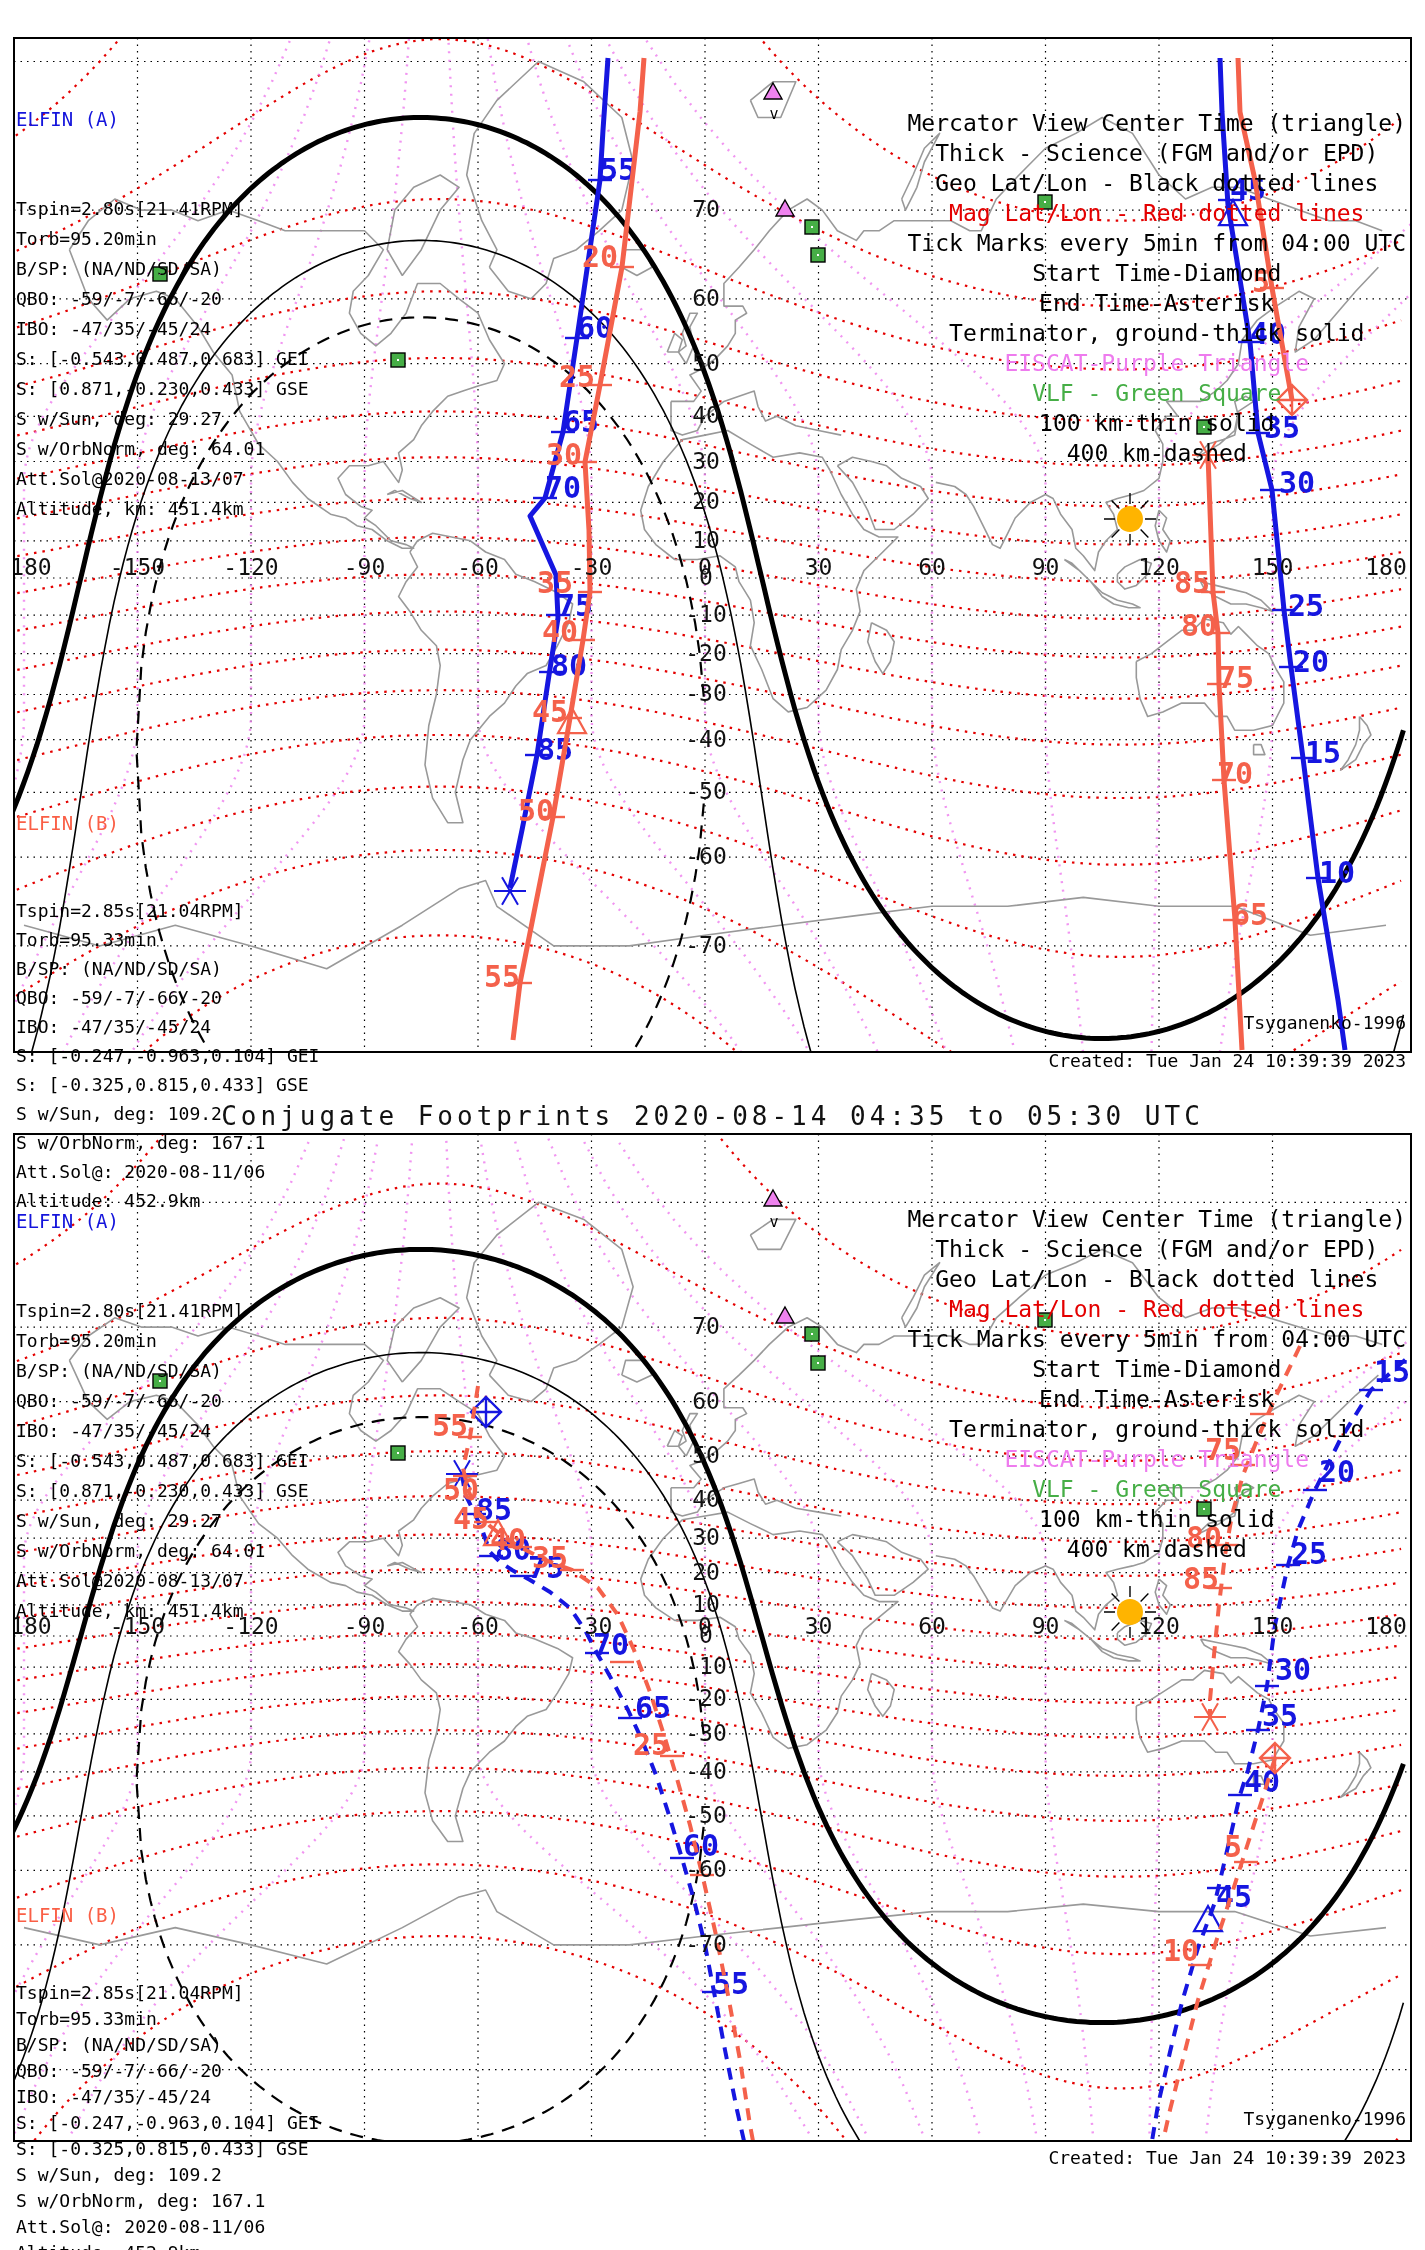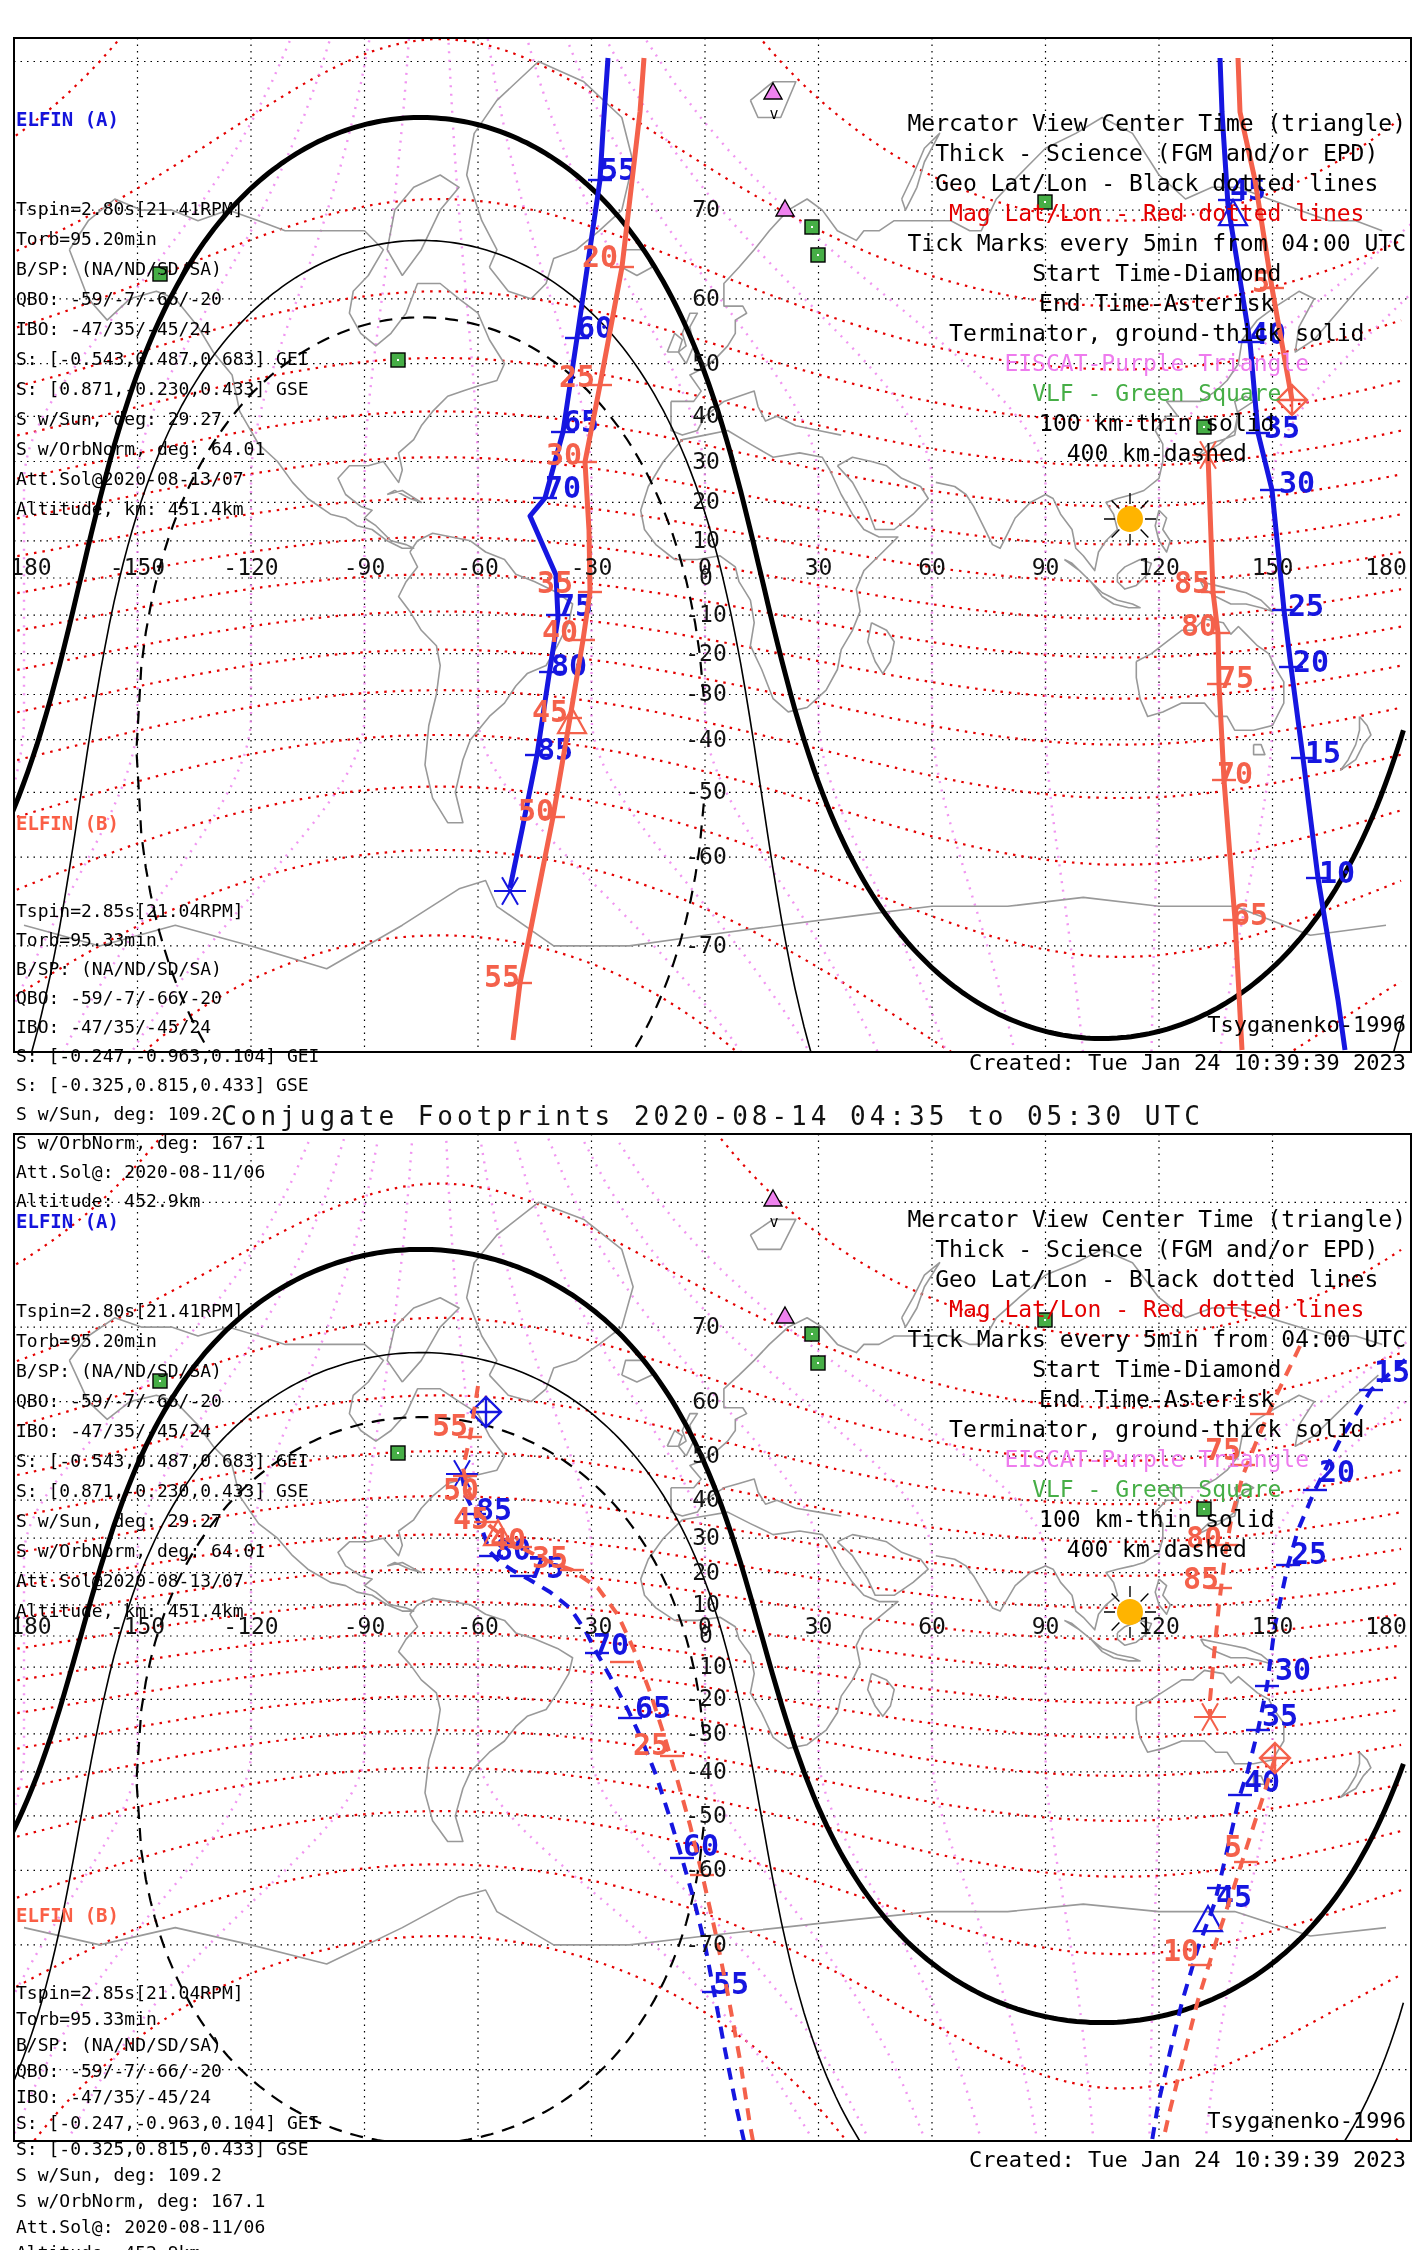"ELFIN (A)" .info-header { font-weight: bold -> normal }
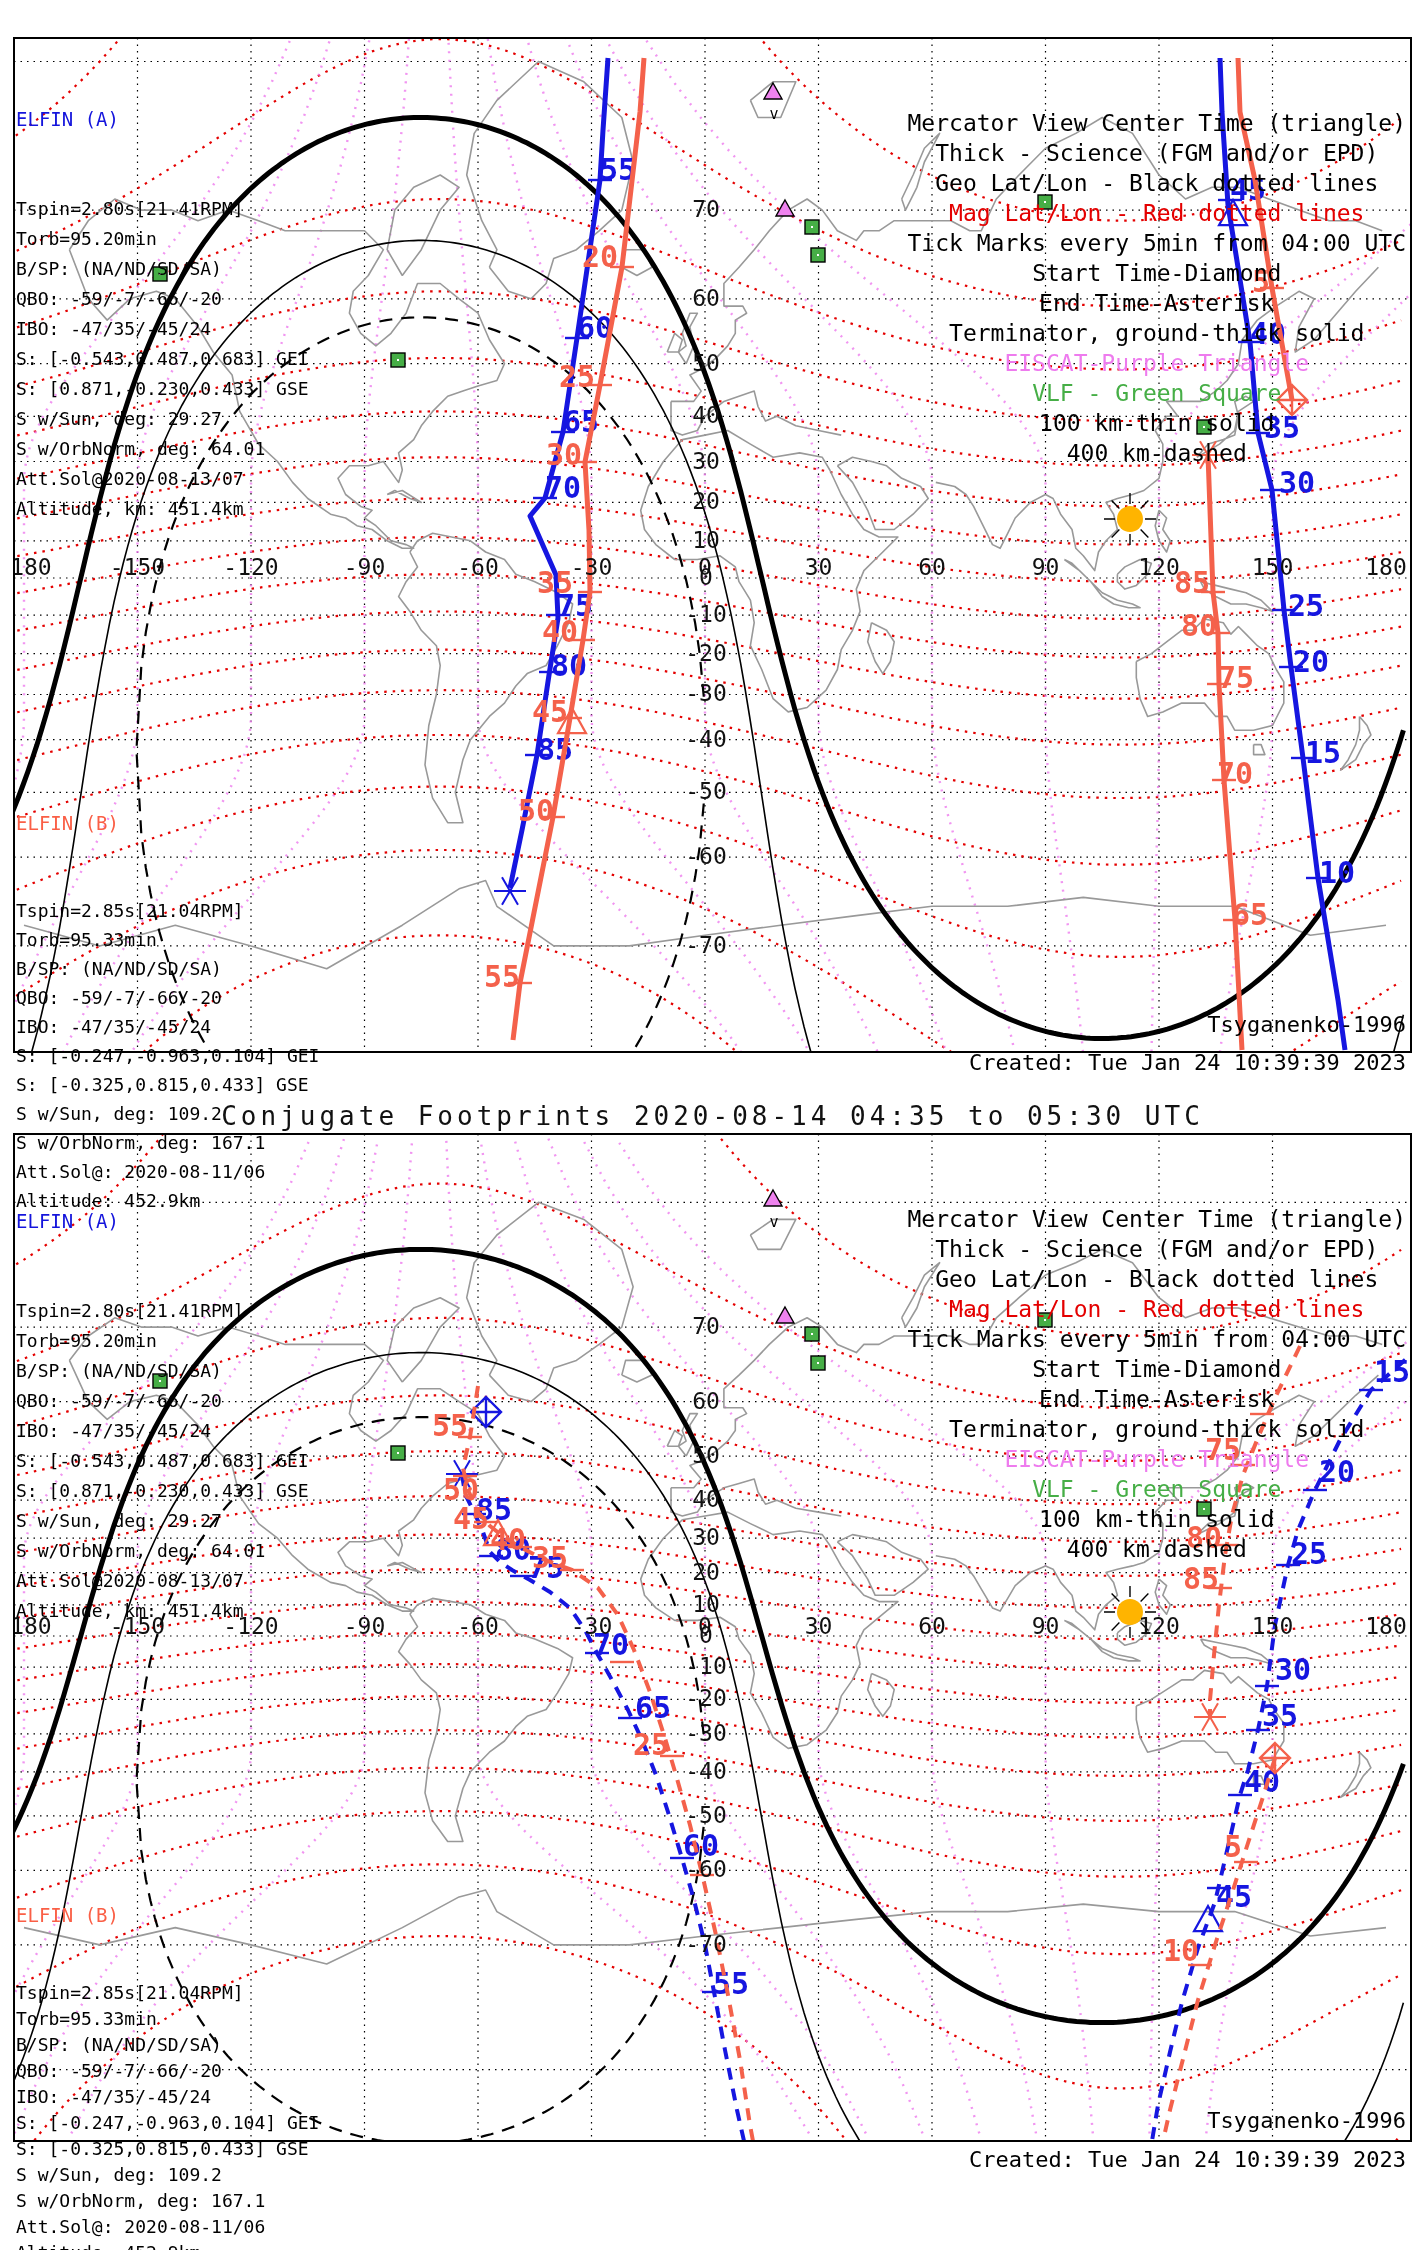"Tsyganenko-1996" .credit-line { font-size: 22px -> 18px }
